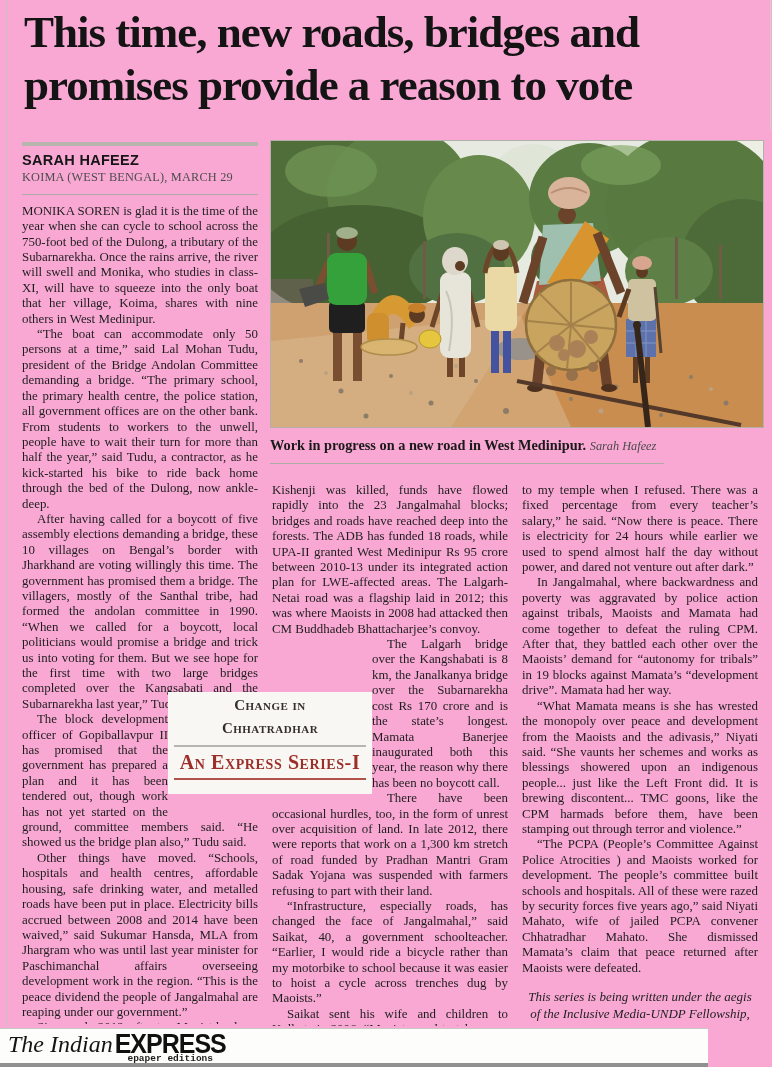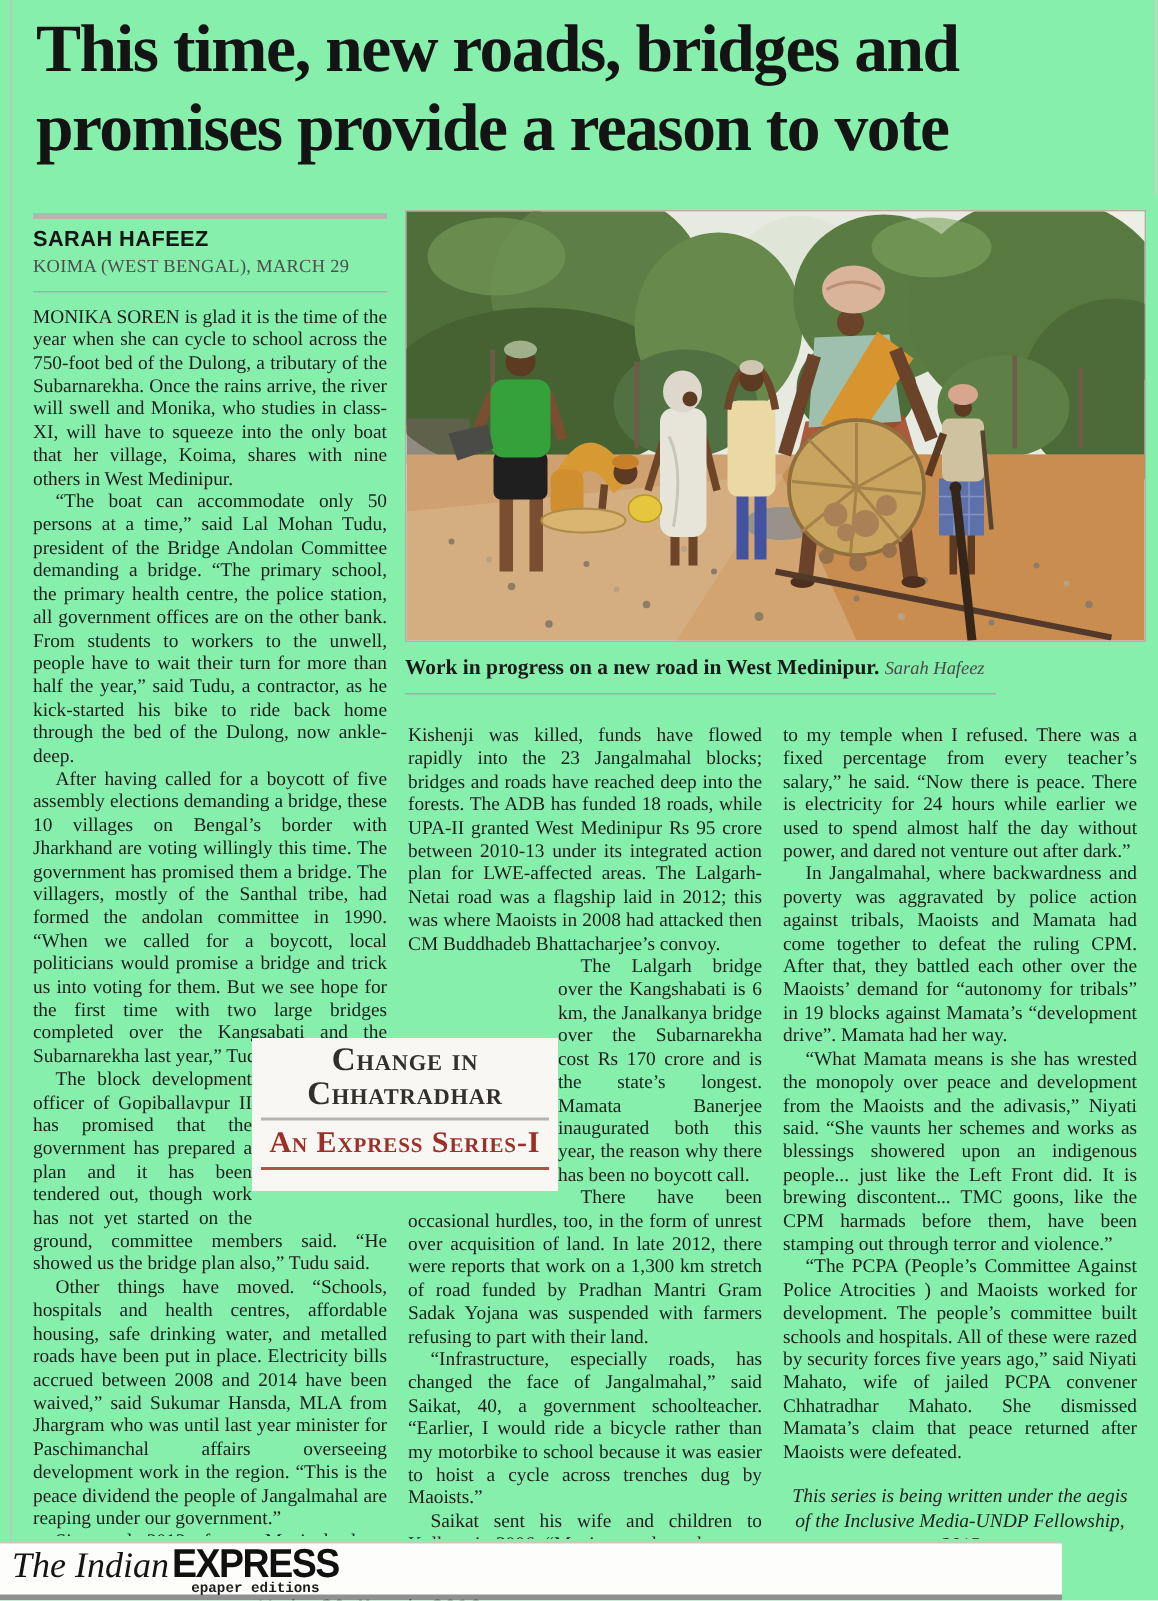"This time, new roads, bridges" .page { background: #86efac -> #f9a8d4 }
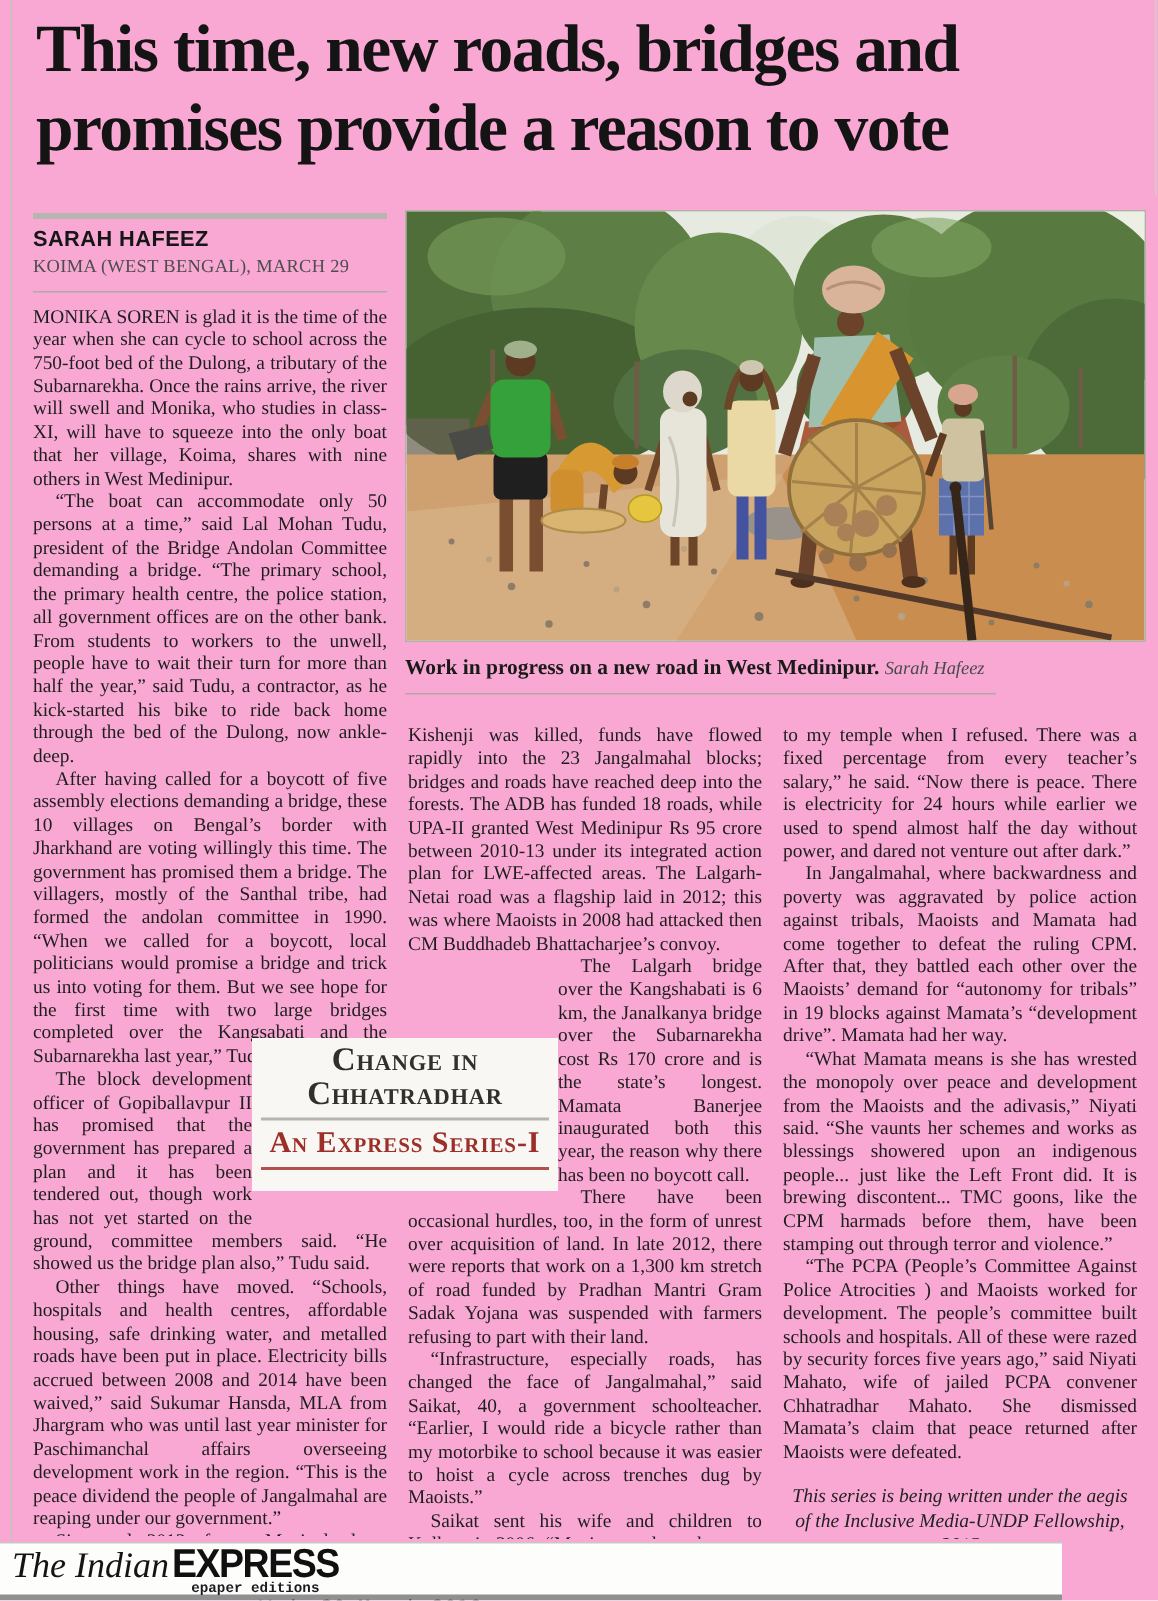"The Lalgarh bridge over the" p { text: 6 -> 8 }
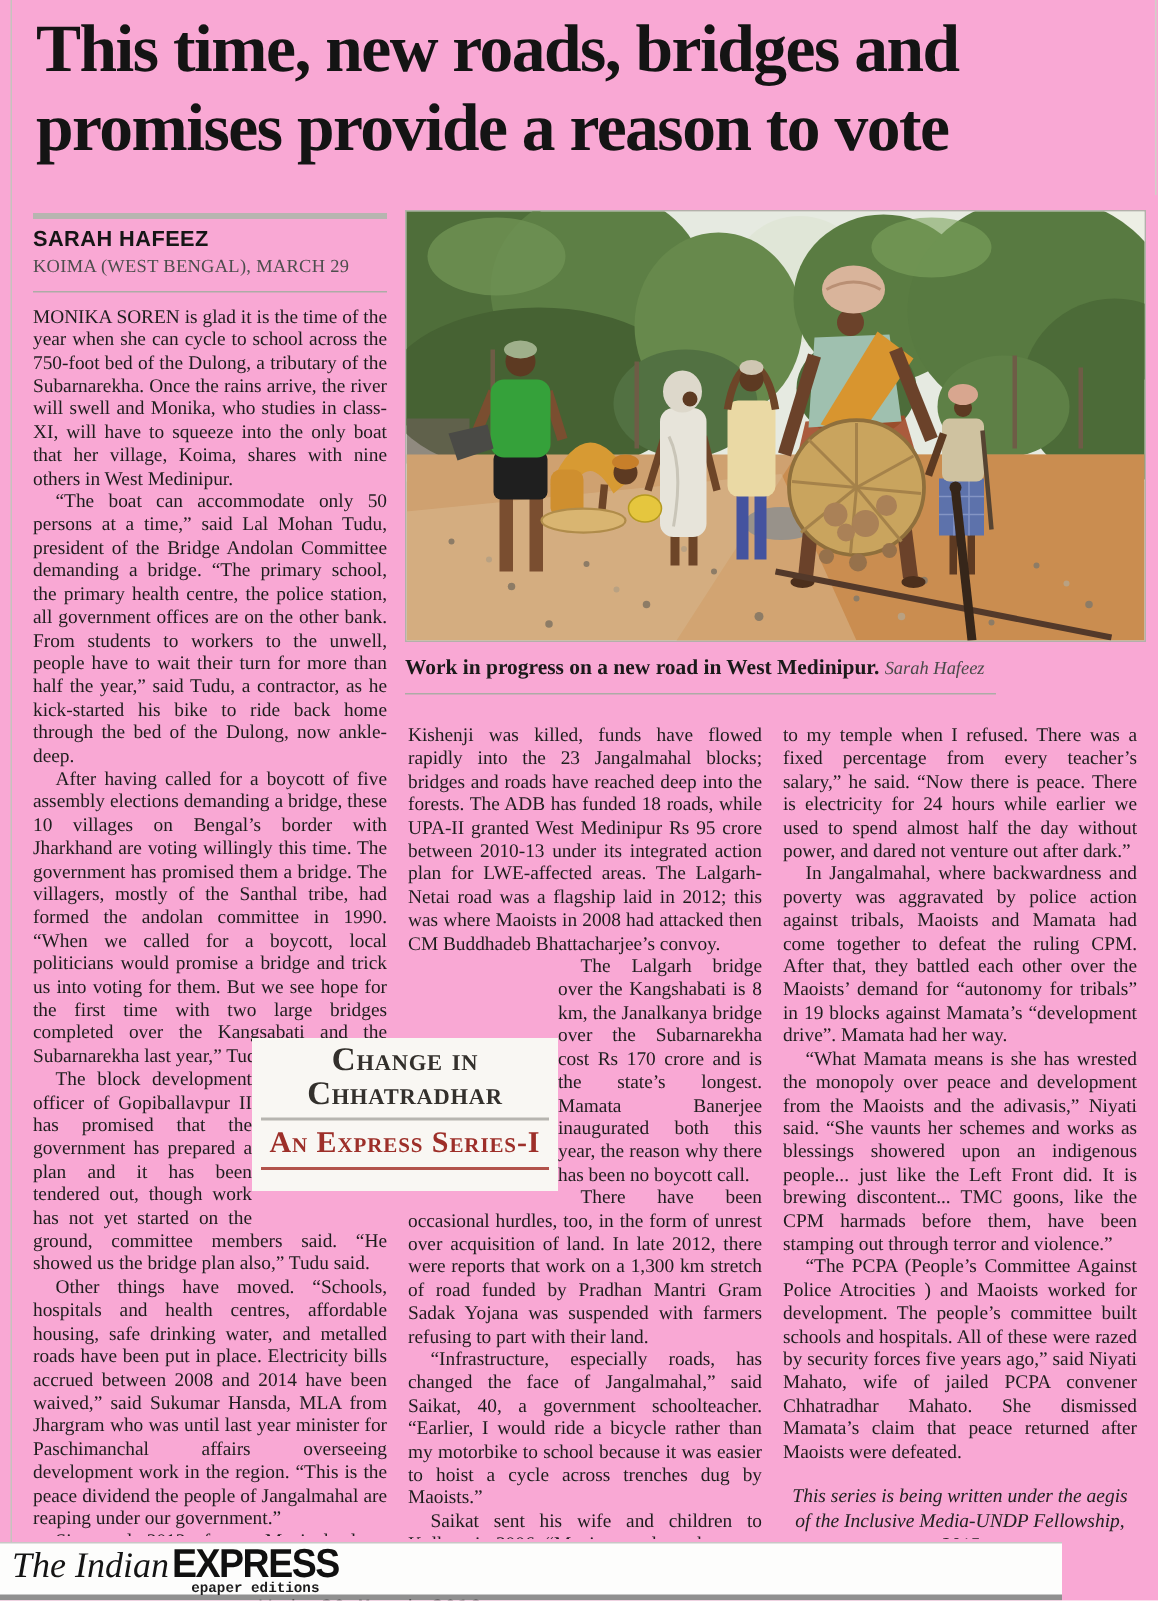"Change in" .pq-title { font-size: 22px -> 15px }
